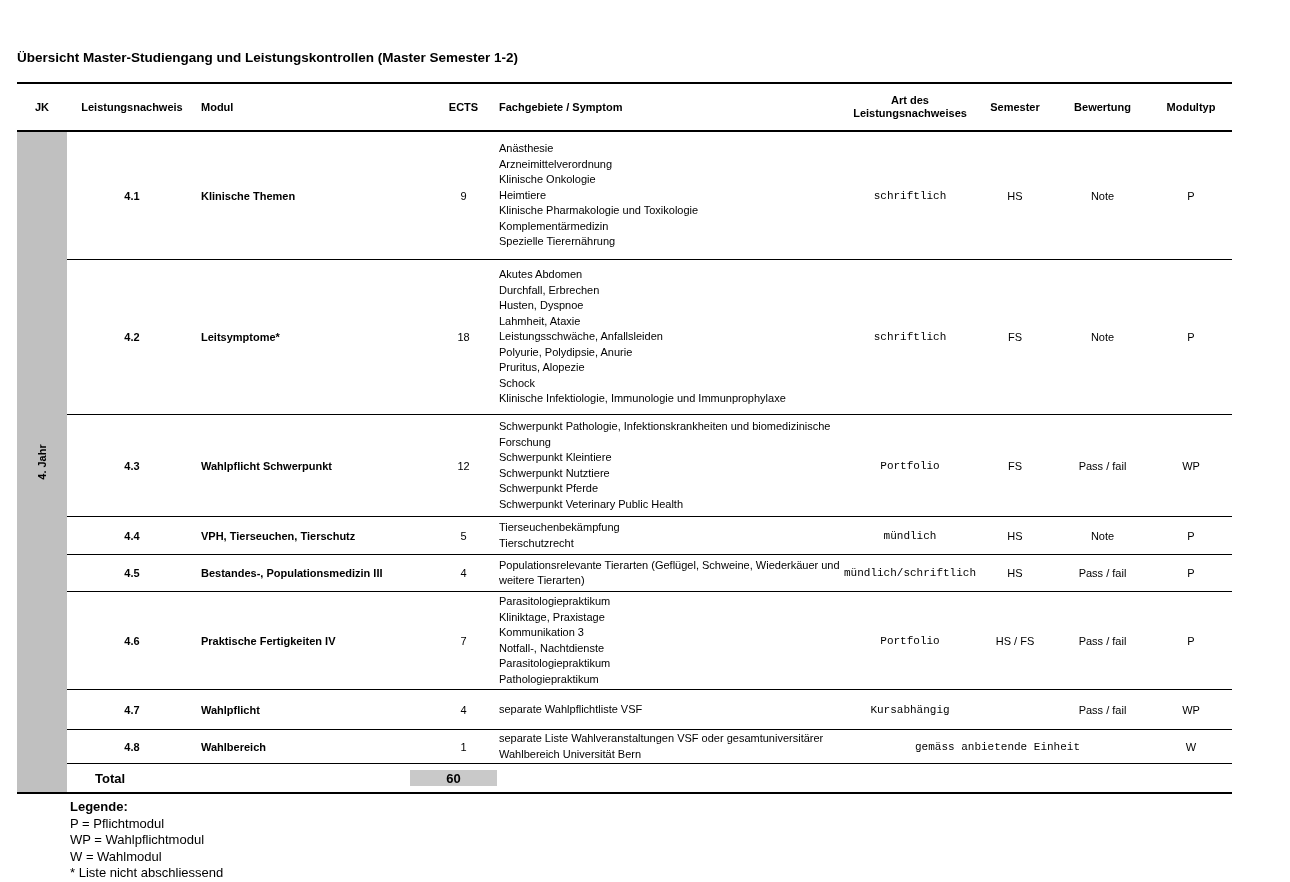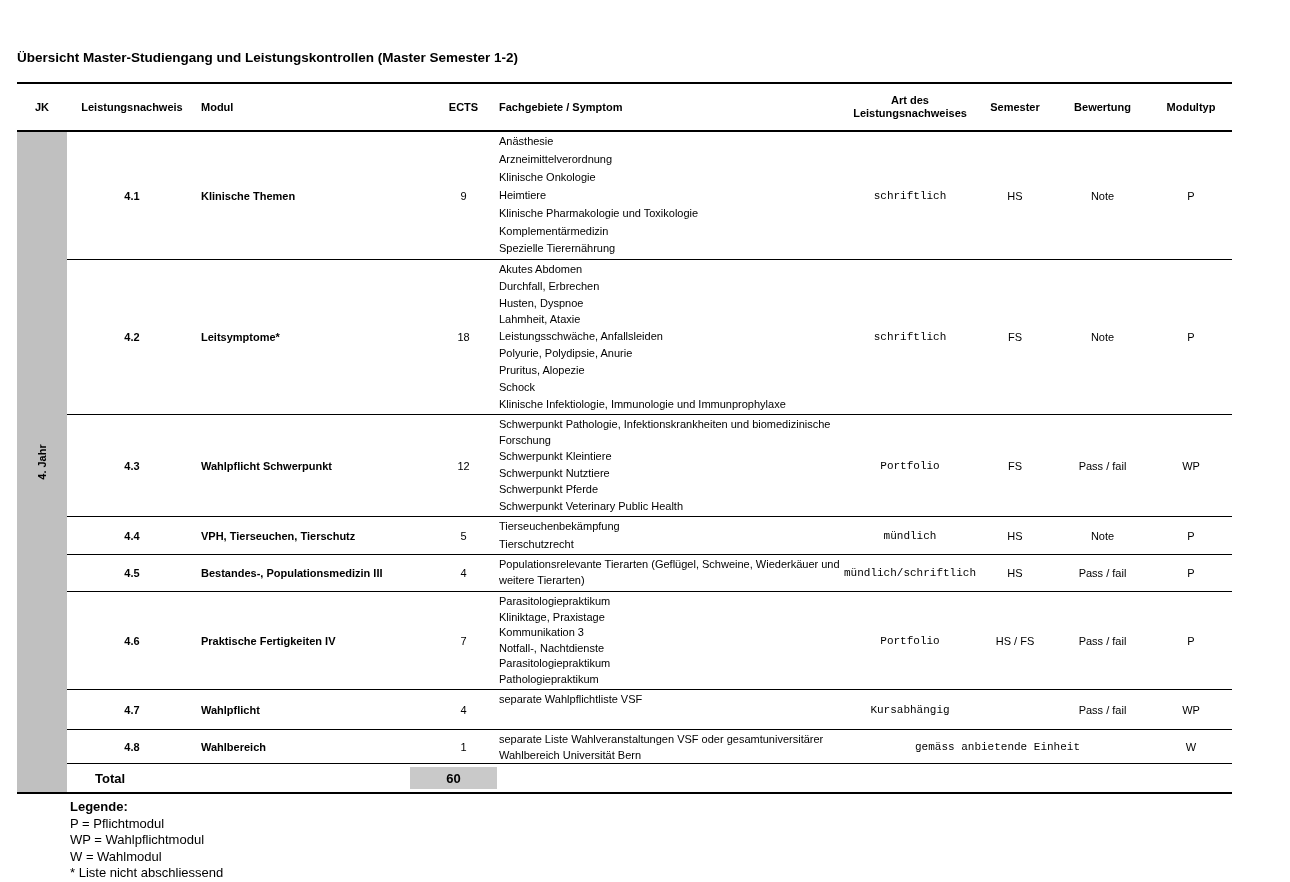"Anästhesie" .cell-fach { justify-content: space-between -> center }
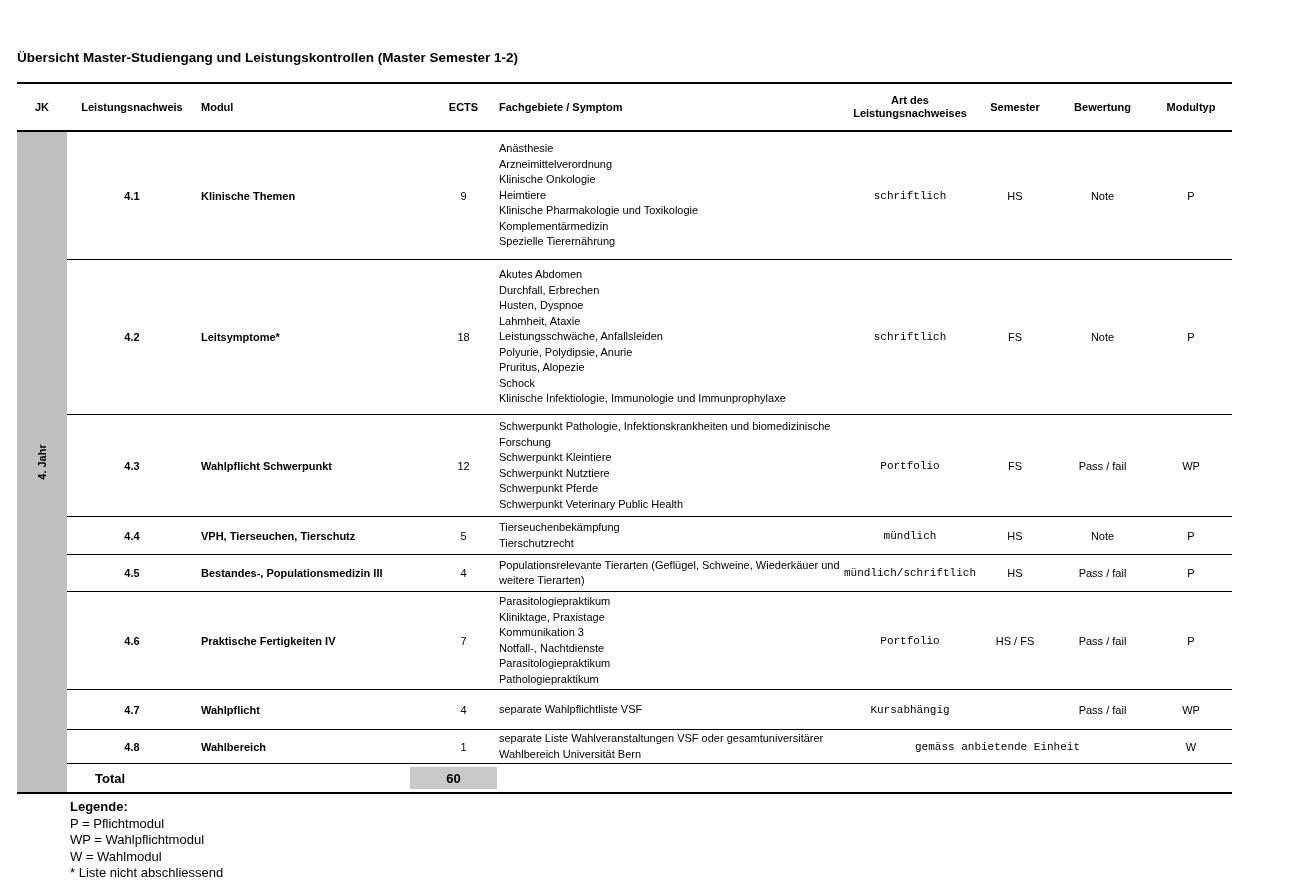"60" .total-ects { height: 22px -> 16px }
